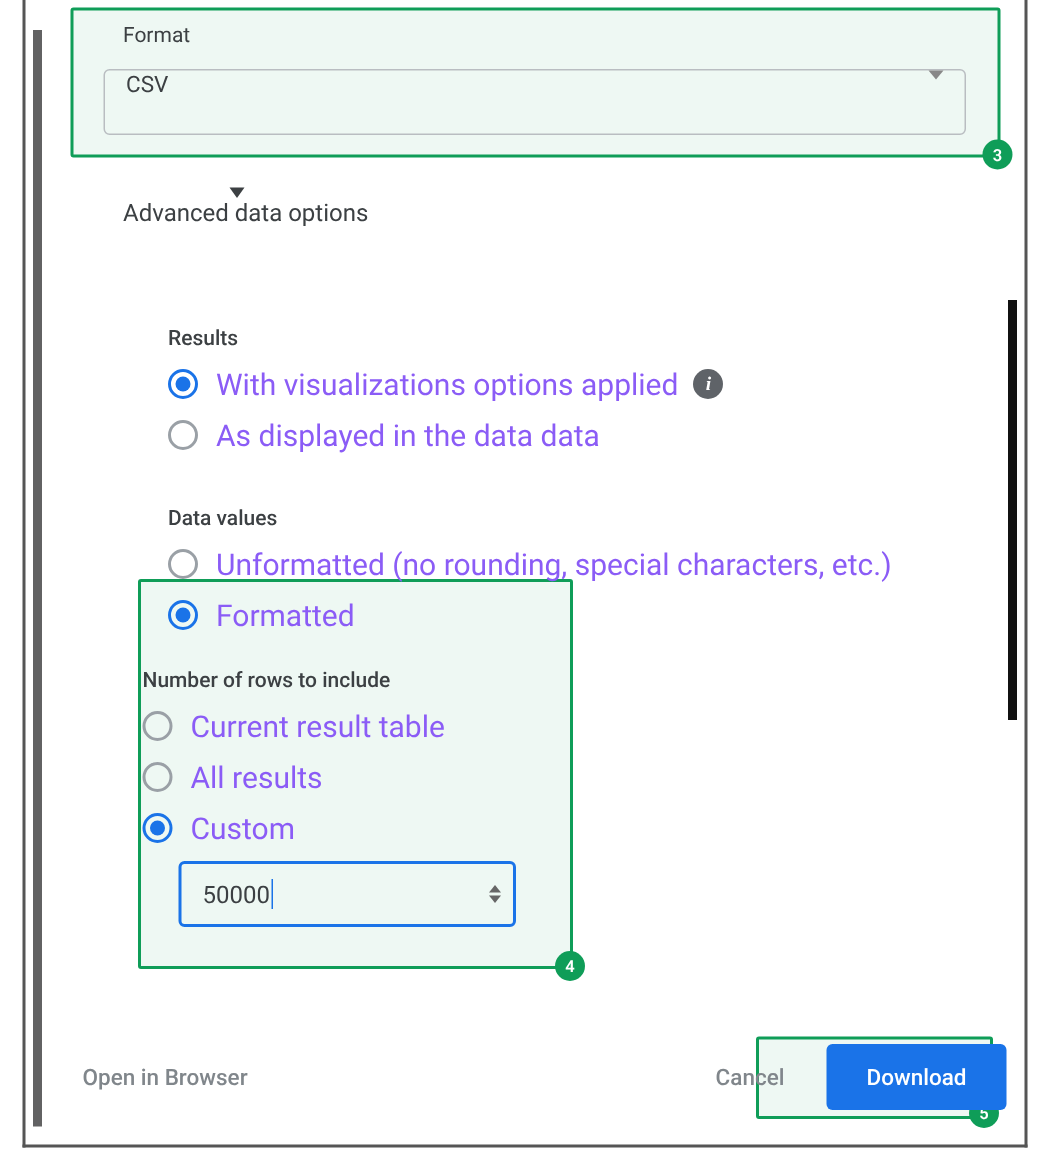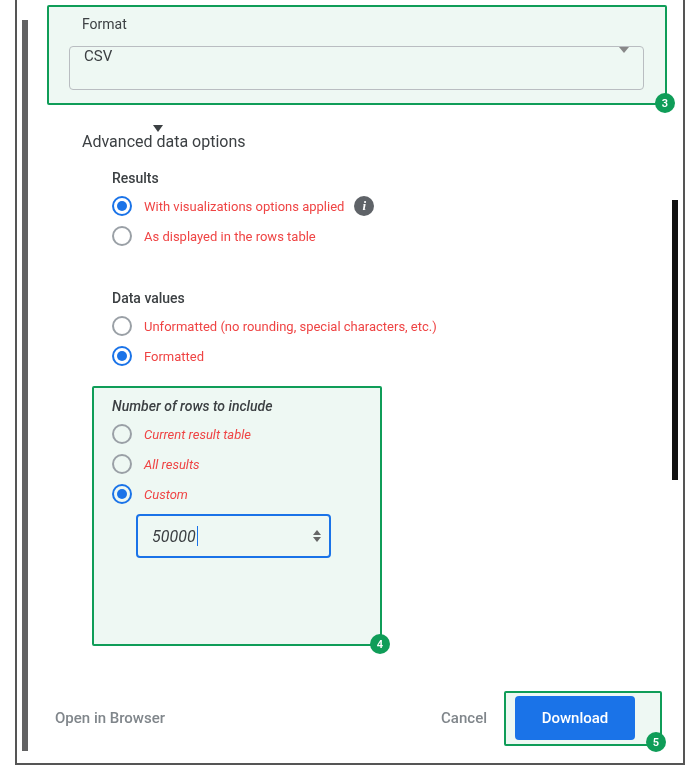"Results" .group { margin-top: none -> 48px }
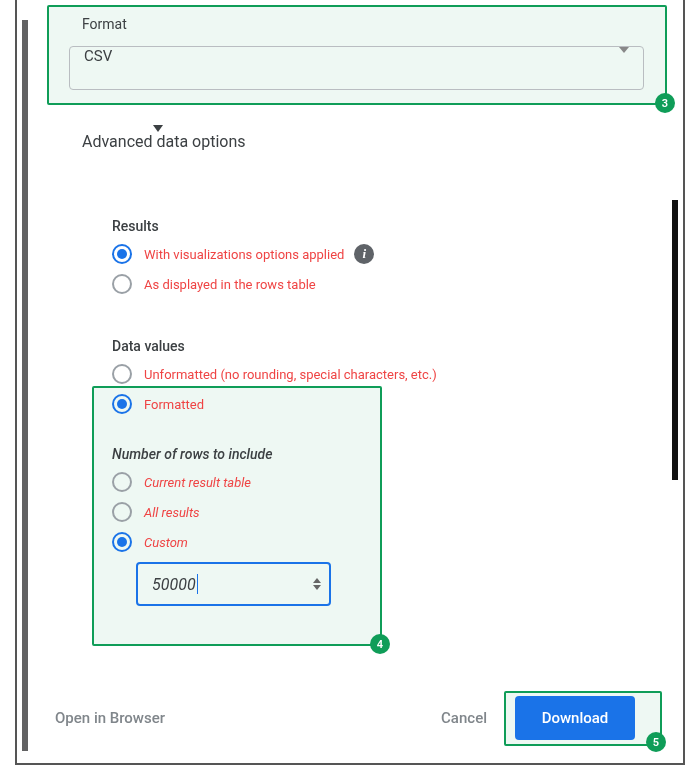"With visualizations options applied" .radio-label { color: #ef4444 -> #8b5cf6; font-size: 13px -> 20px }
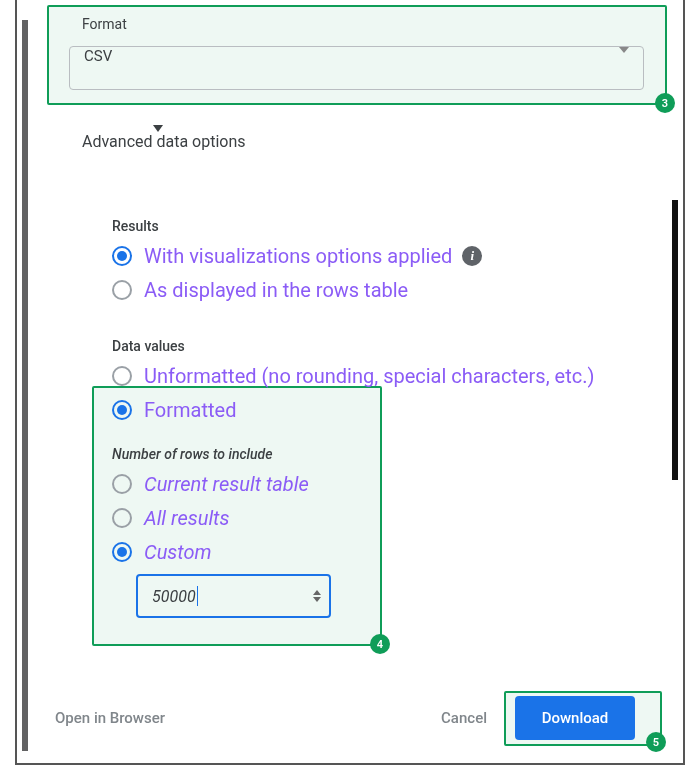"As displayed in the rows" span.radio-label { text: rows table -> data data }
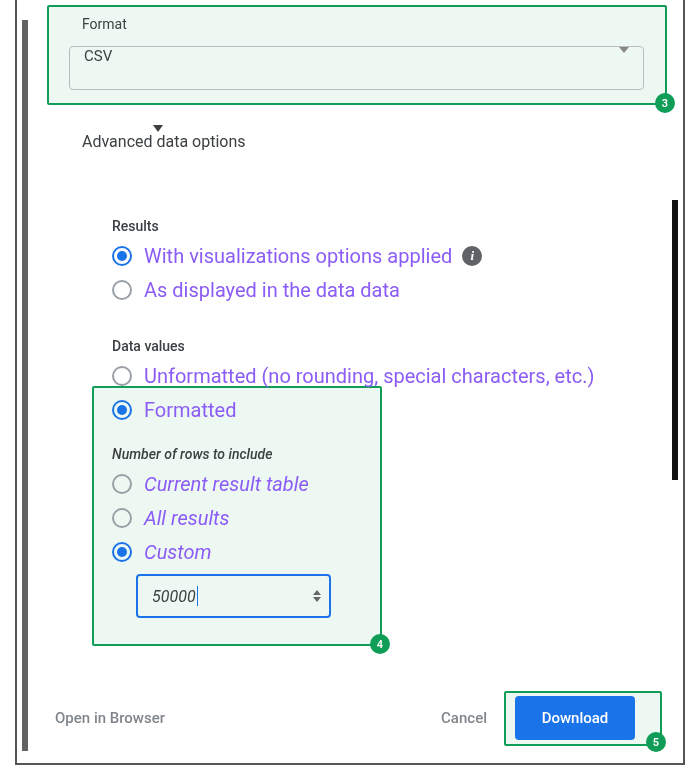"Number of rows to include" .g-rows { font-style: italic -> none; left: 95px -> 78px }
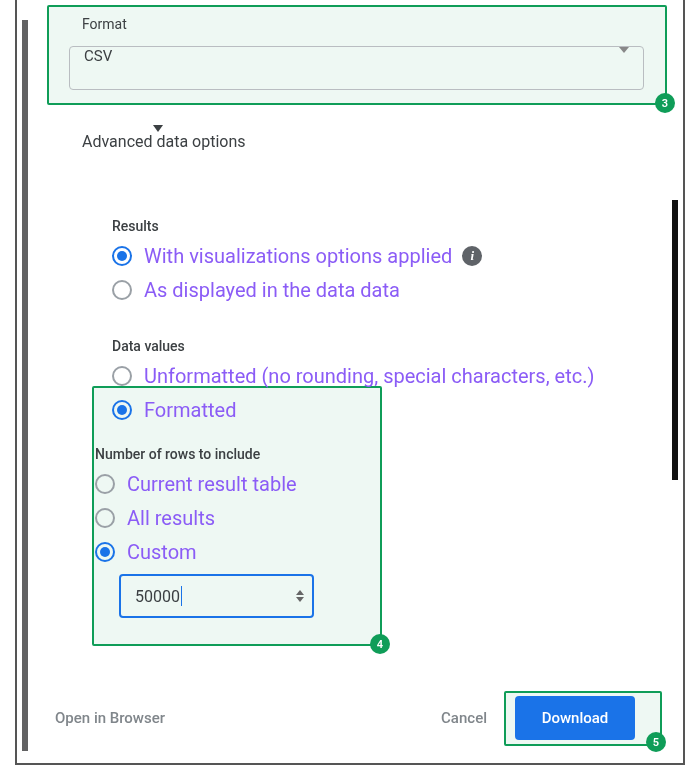"50000" .rows-input { width: 195px -> 225px }
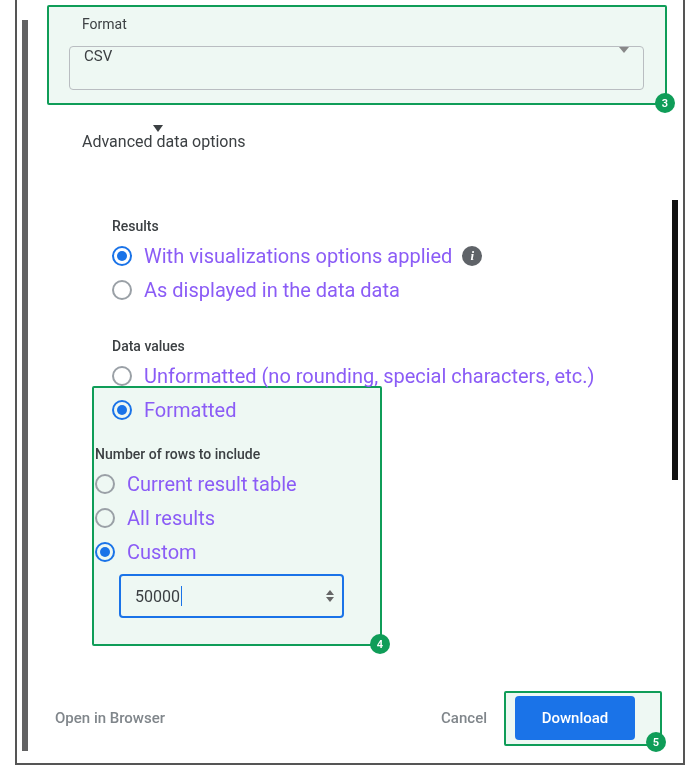"Open in Browser" .footer { right: 48px -> 12px }
